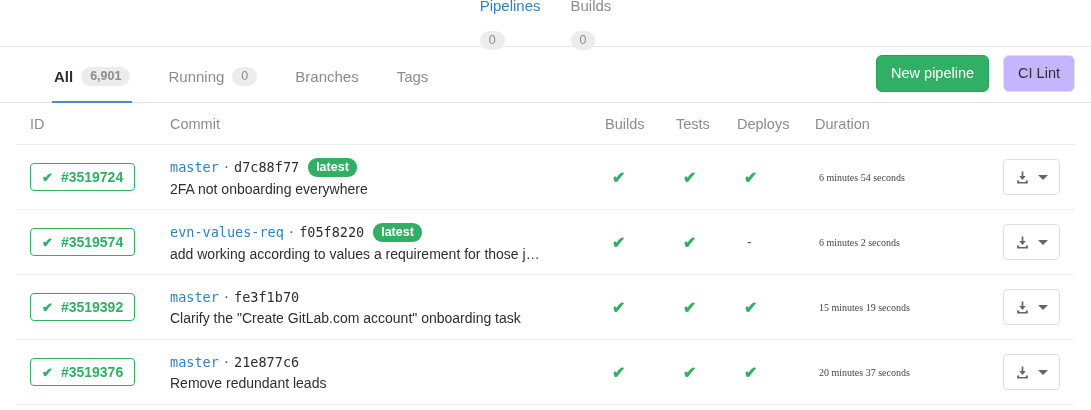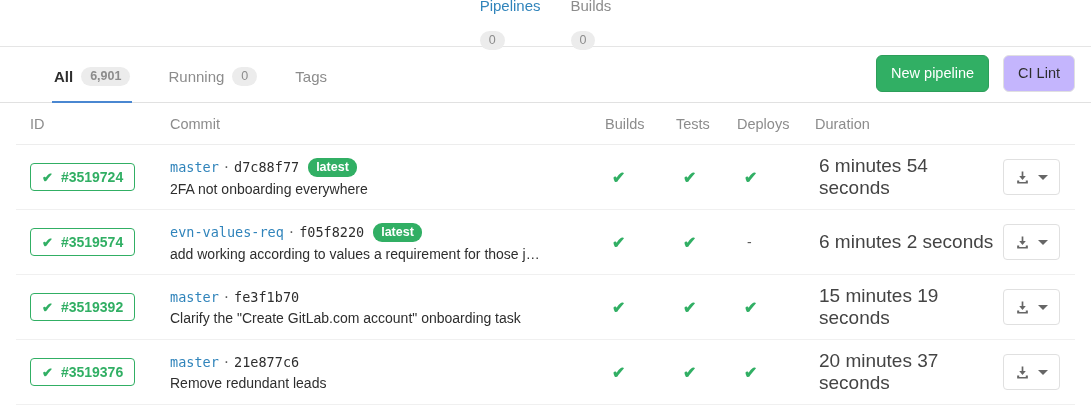"Branches" a.filter-tab { html: none -> <a> <span>Branches</span> </a> }
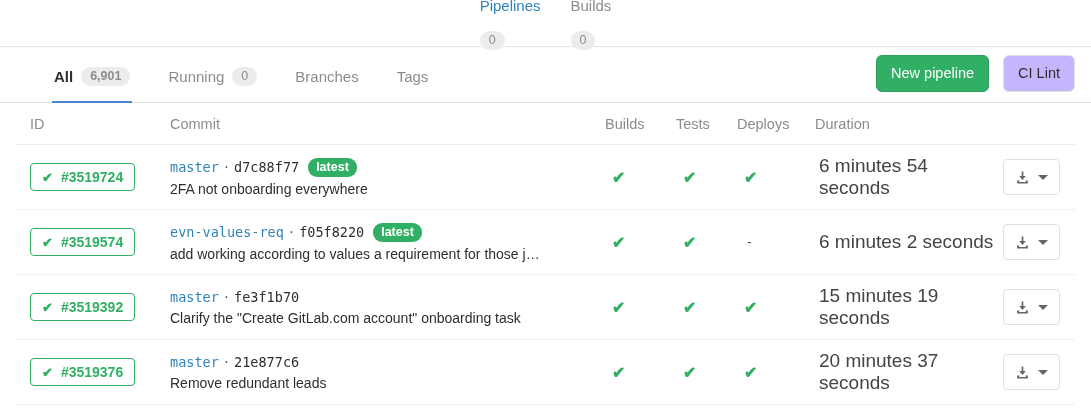"6 minutes 54 seconds" .duration-text { font-family: none -> Liberation Serif, serif; font-size: 19px -> 10px }
